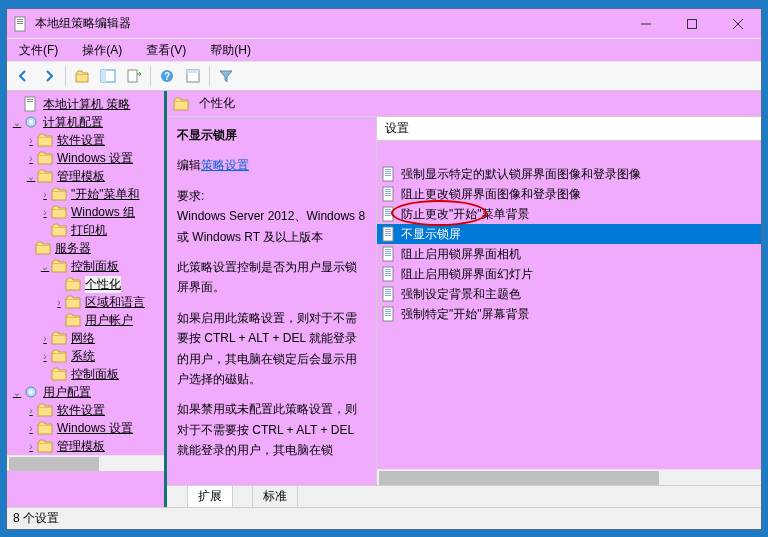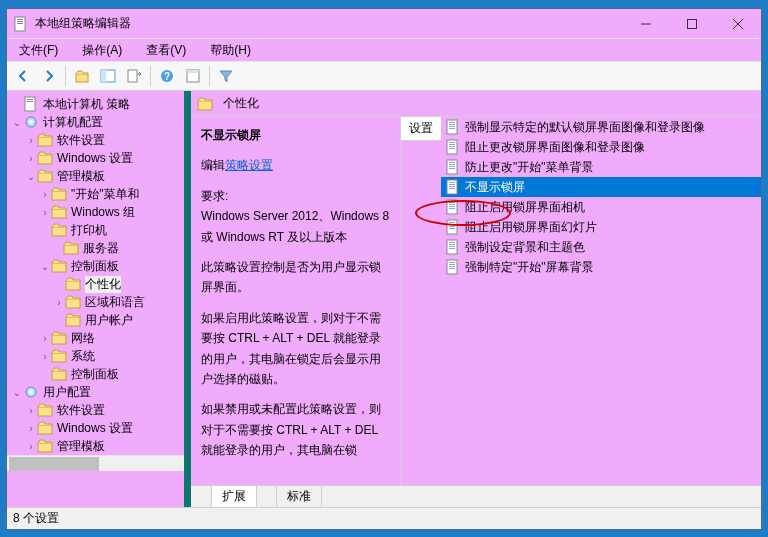"本地计算机 策略" .treepane { border-right: 7px solid #0f766e -> 3px solid #0f766e; text-decoration: none -> underline; width: 184px -> 160px }
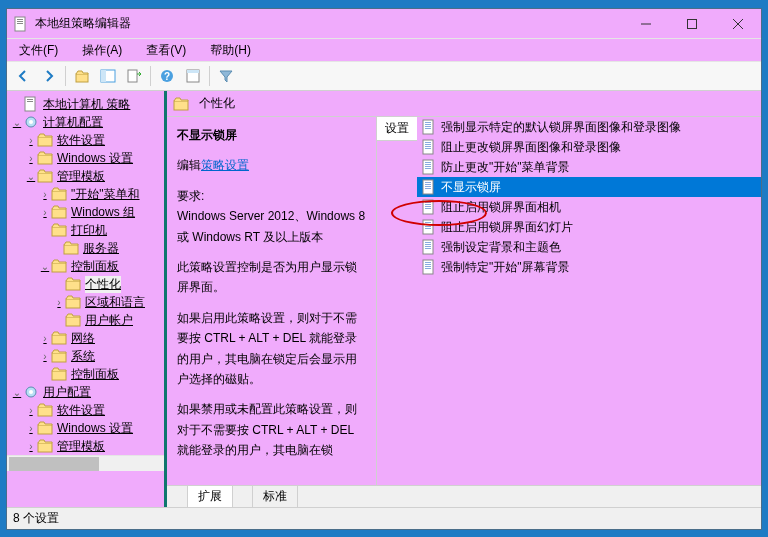"设置" .listpane { flex-direction: row -> column; gap: none -> 23px }
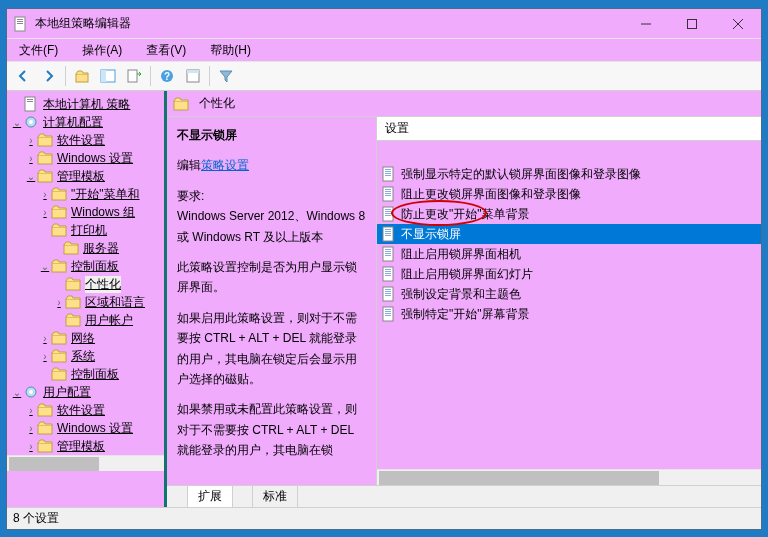"服务器" div.tree-row { padding-left: 44px -> 16px }
